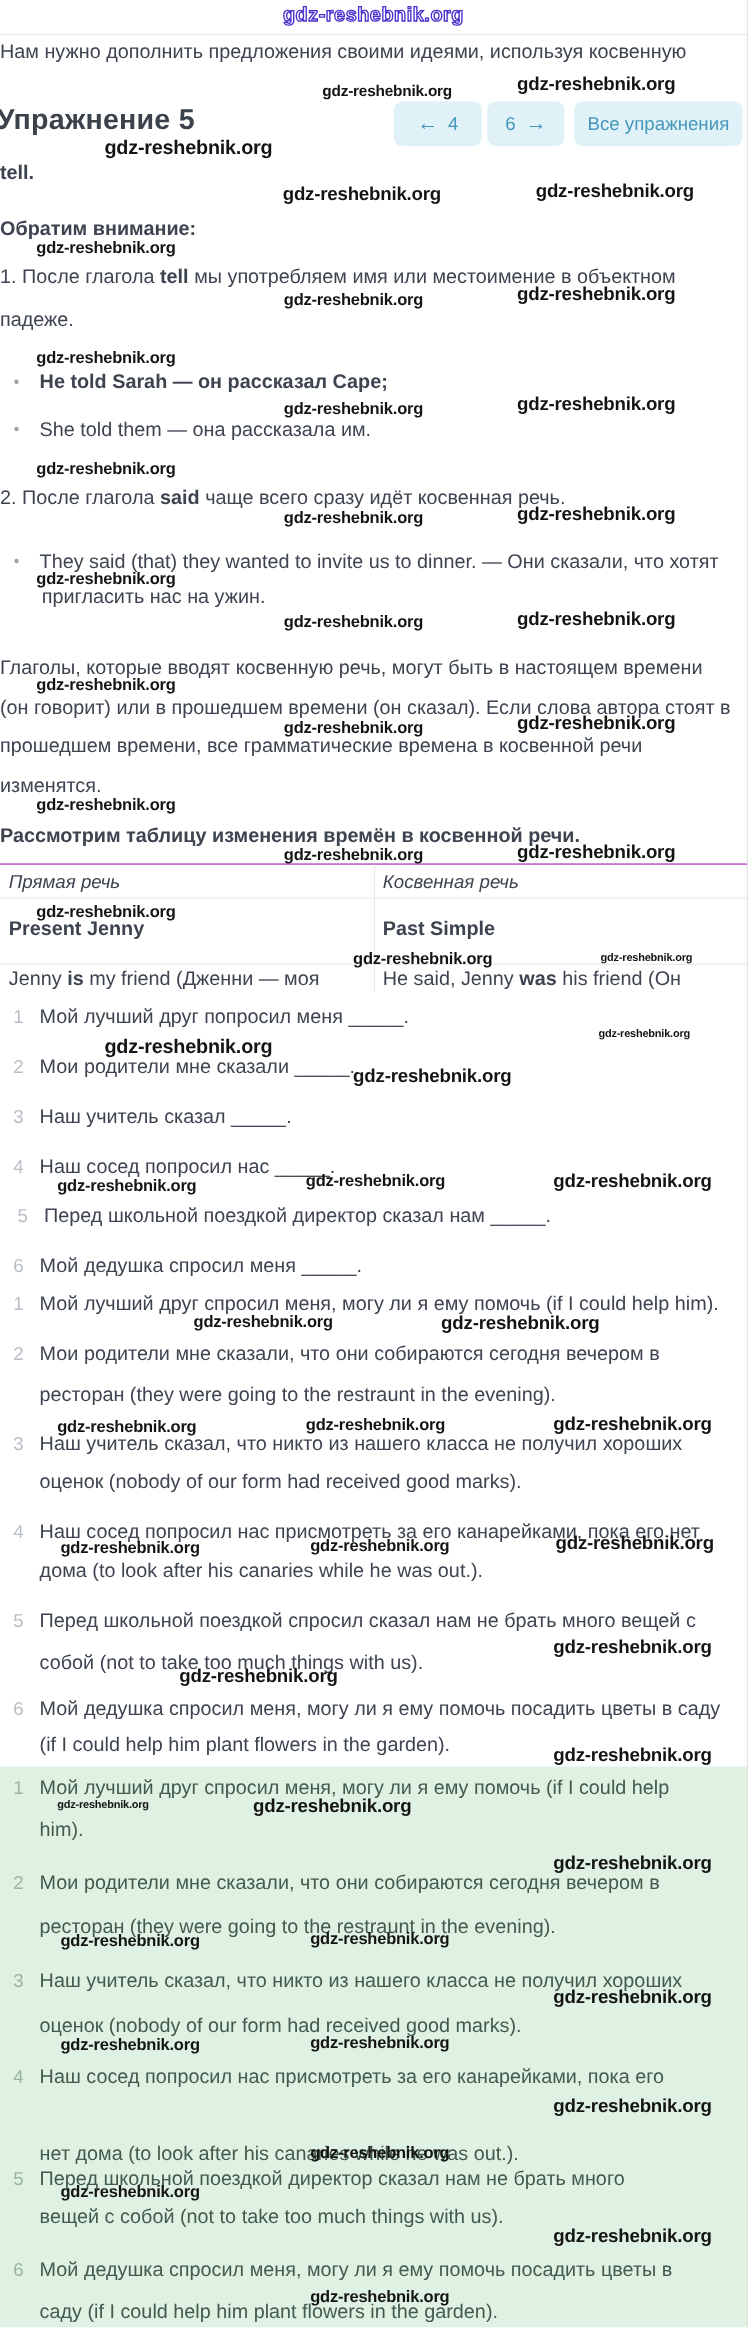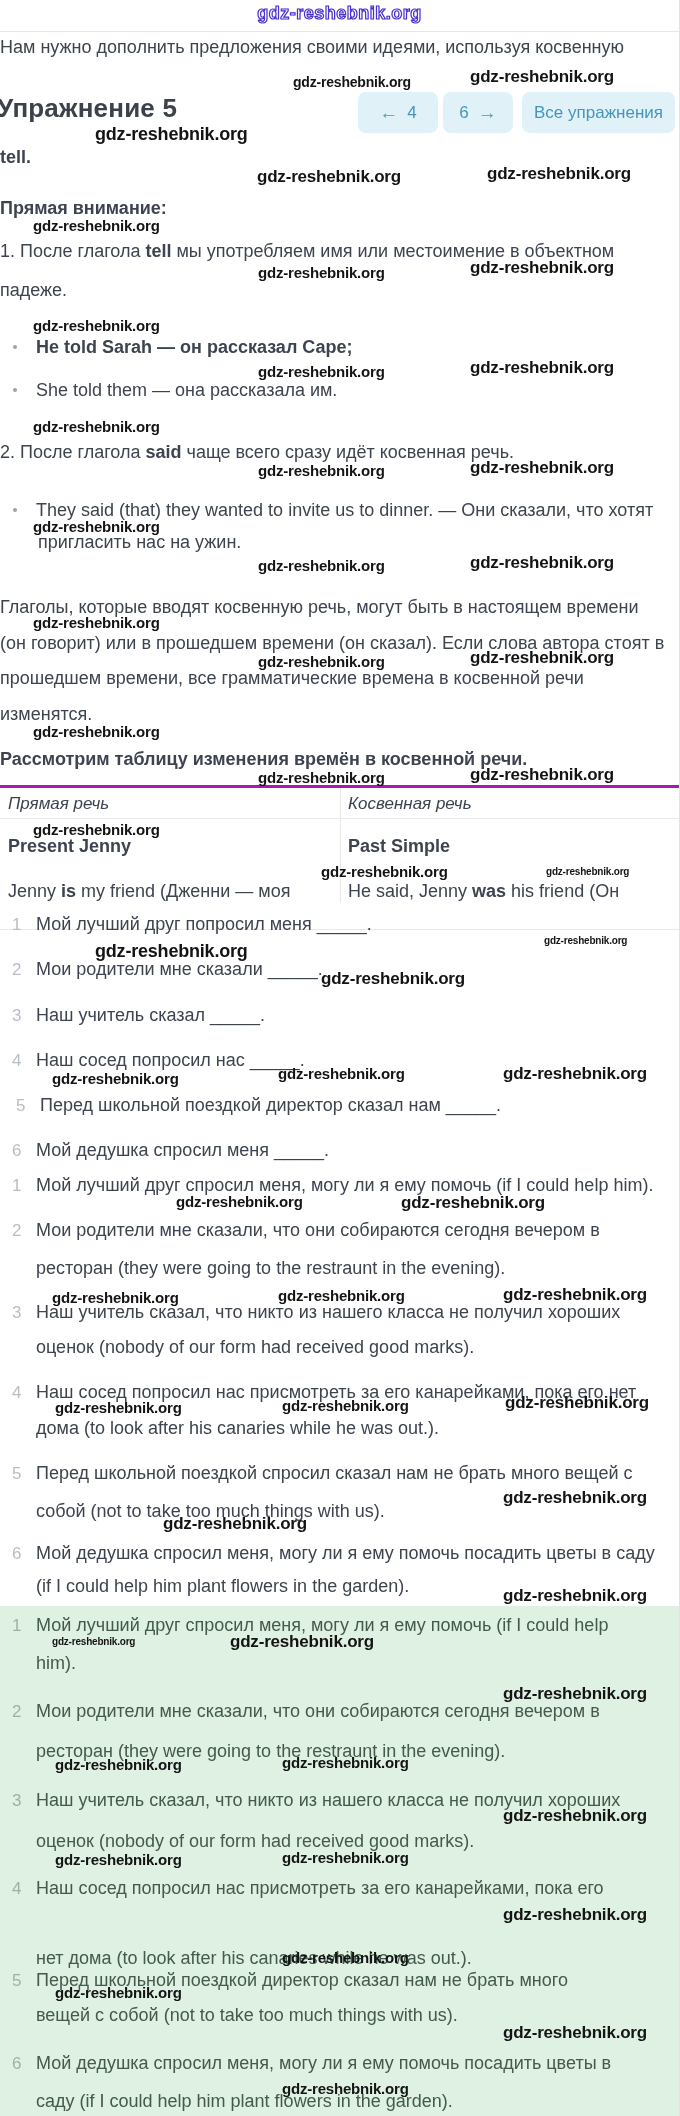"Прямая внимание:" div.ln { text: Прямая -> Обратим }
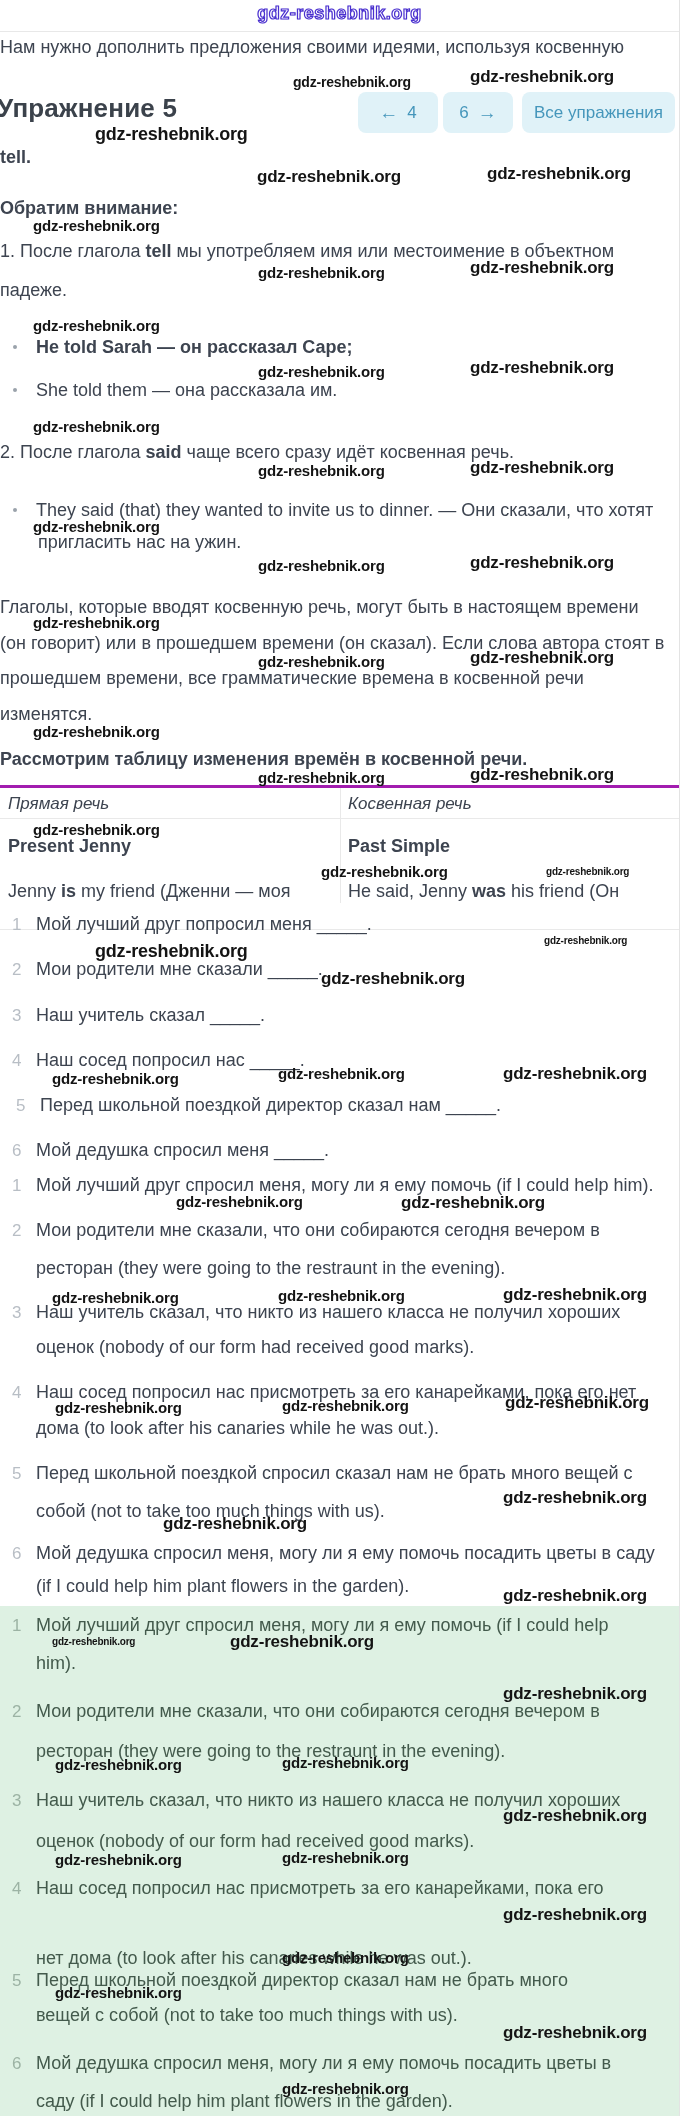"Прямая речь" .table { border-top: 3px solid #a21caf -> 1px solid #a21caf; height: 145px -> 92px }
